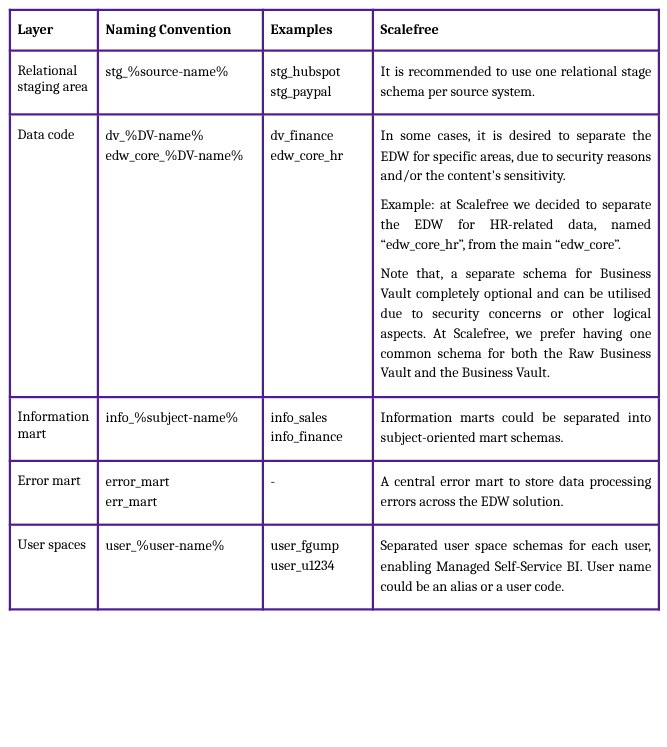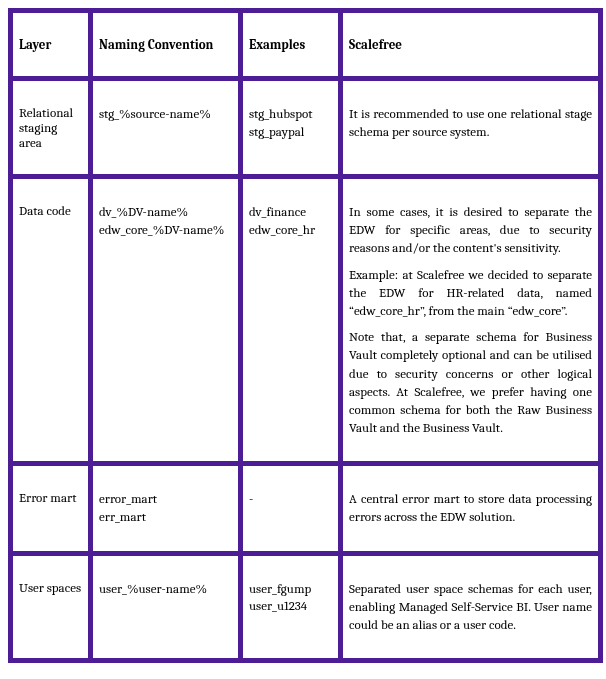"Layer" th, td { border: 5px solid #4c1d95 -> 2px solid #4c1d95; padding: 24px 6px -> 10px 6px }
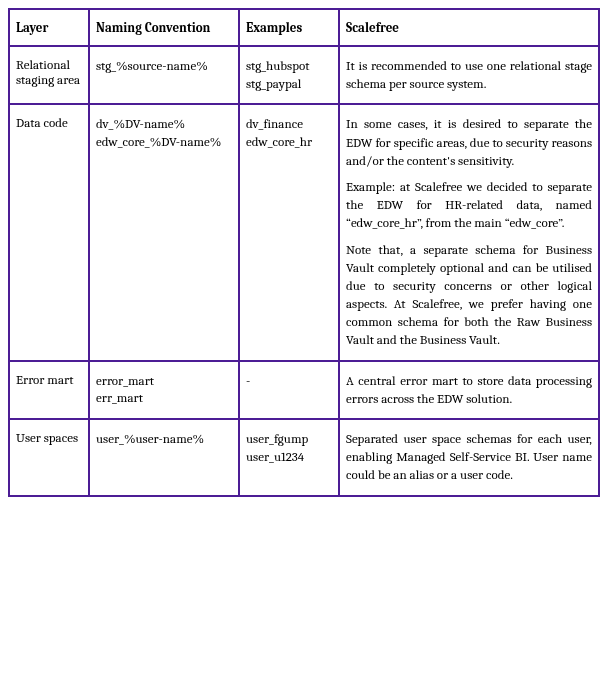"Information mart" tr { html: none -> <tr> <td>Information mart</td> <td>info_%subject-name%</td> <td>info_sales info_finance</td> <td> <div>Information marts could be separated into subject-oriented mart schemas.</div> </td> </tr> }
